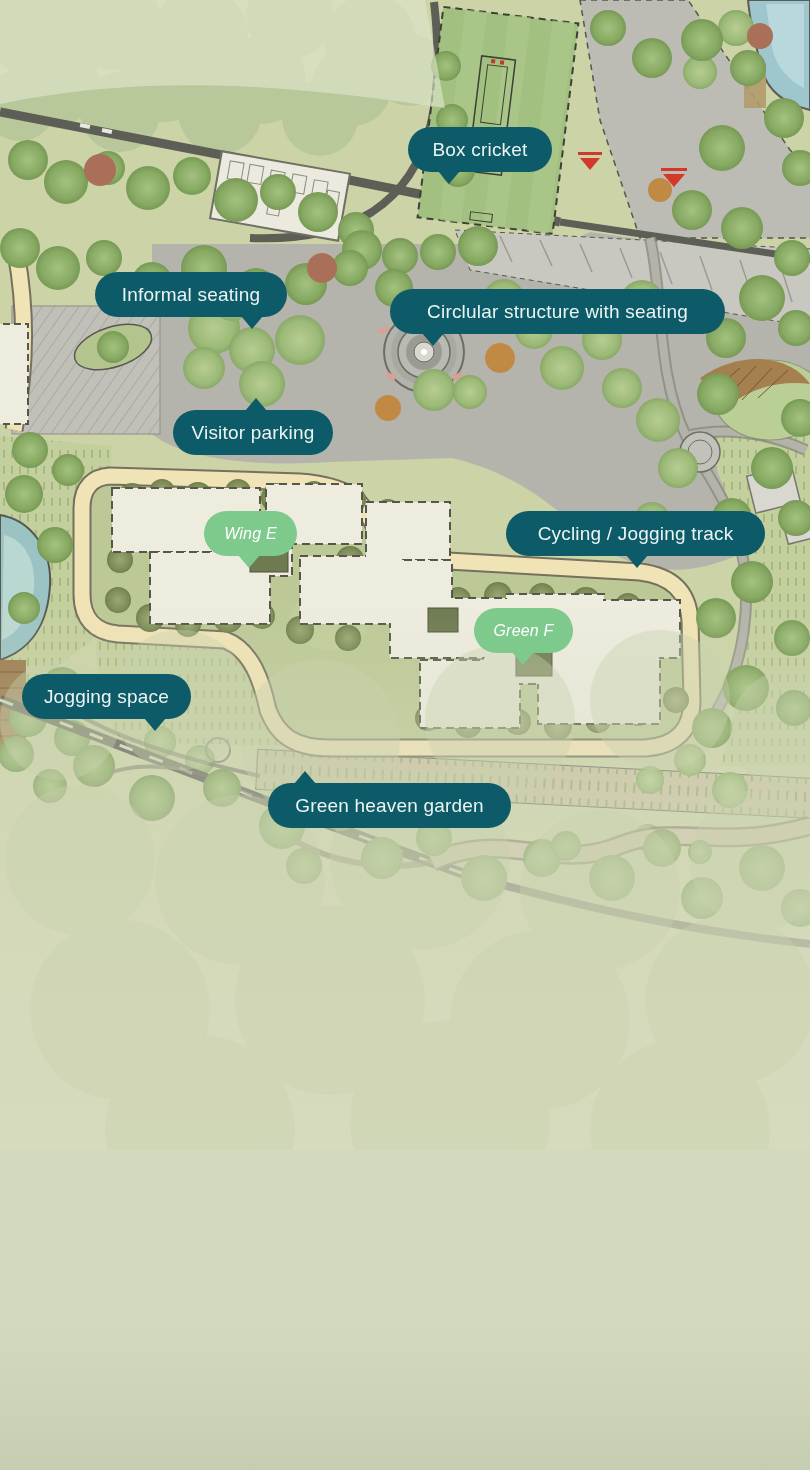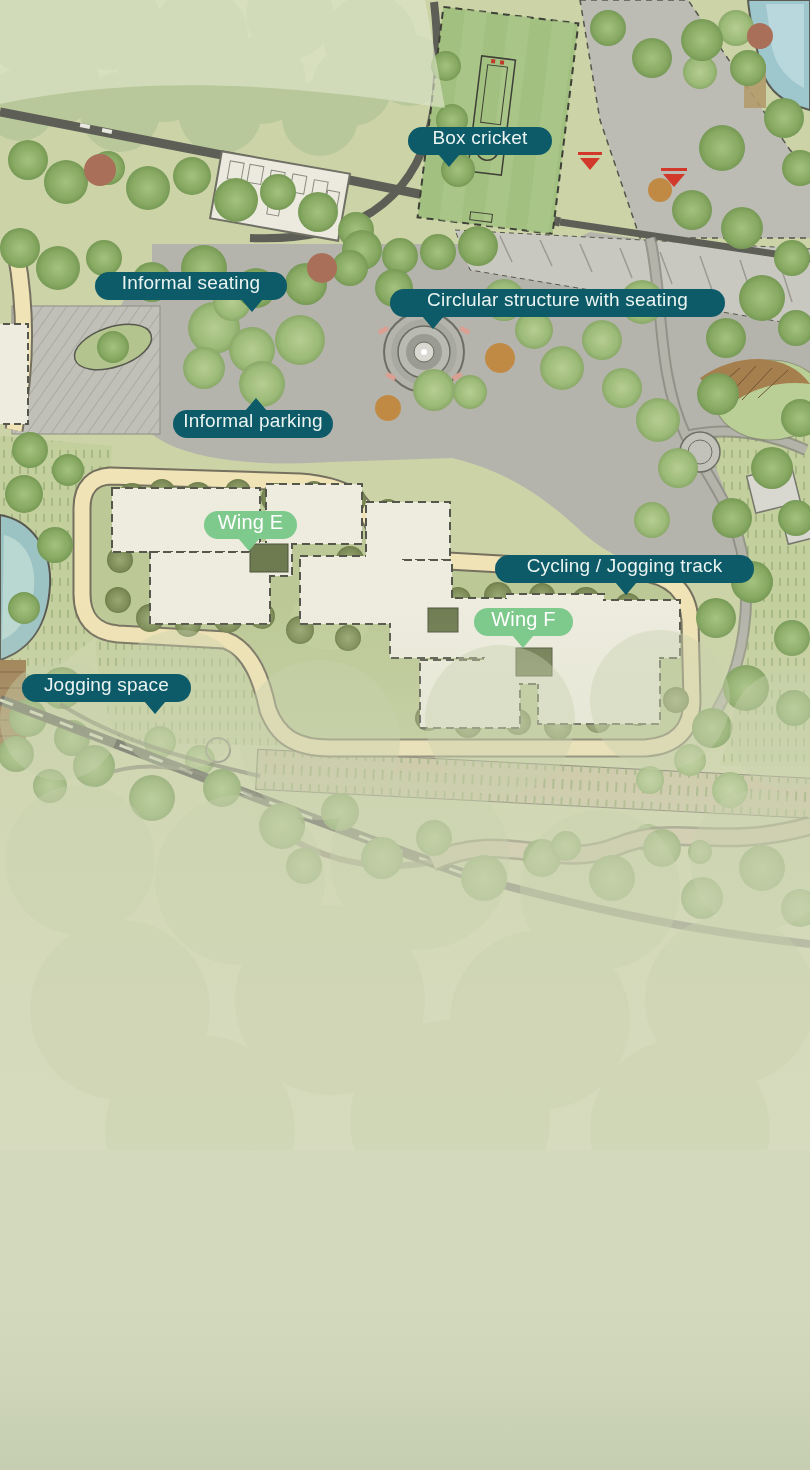"Box cricket" .pill { align-items: none -> center; height: 28px -> 45px }
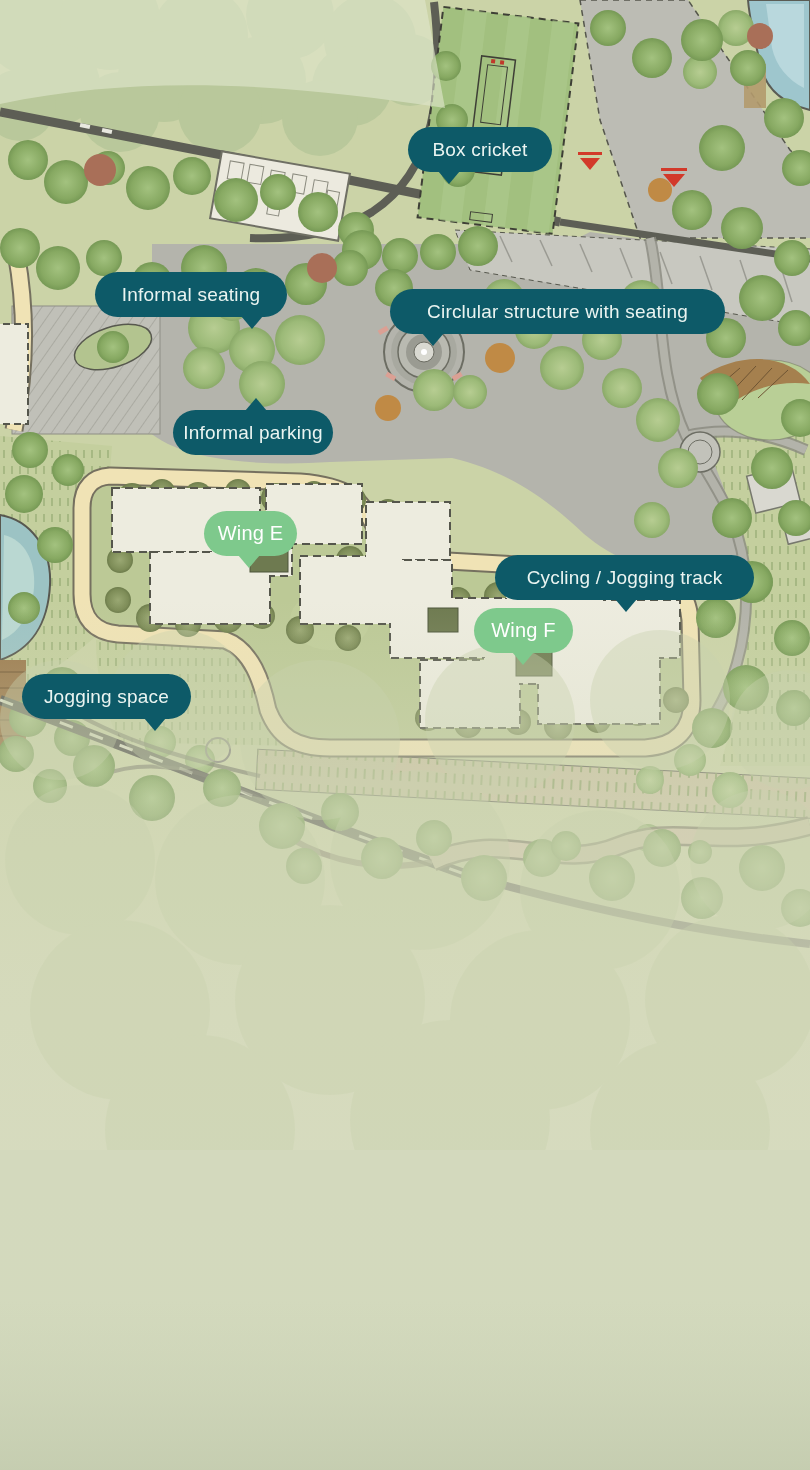"Informal parking" span { text: Informal -> Visitor }
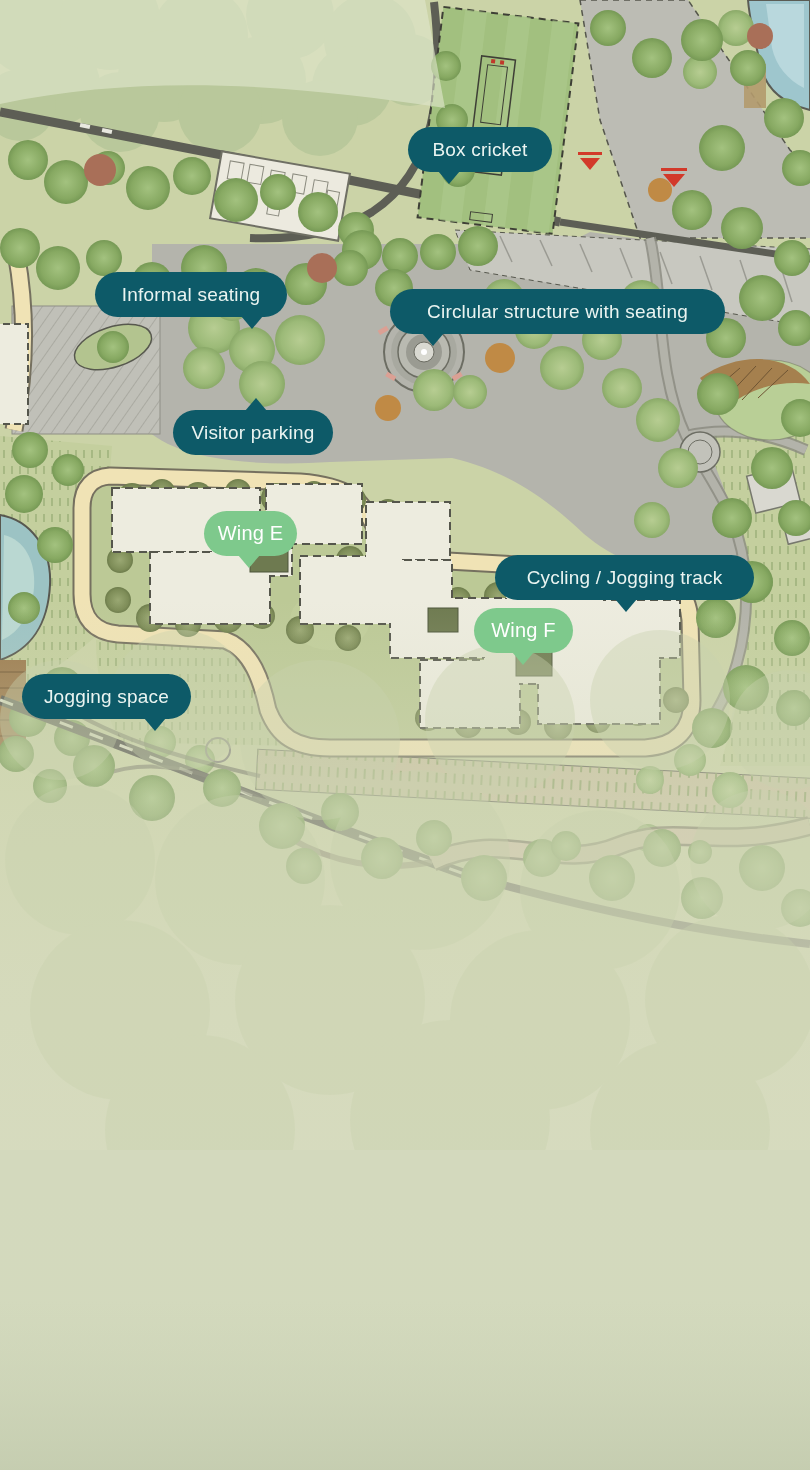"Wing E" .pill.green { font-size: 20px -> 16px; font-style: none -> italic }
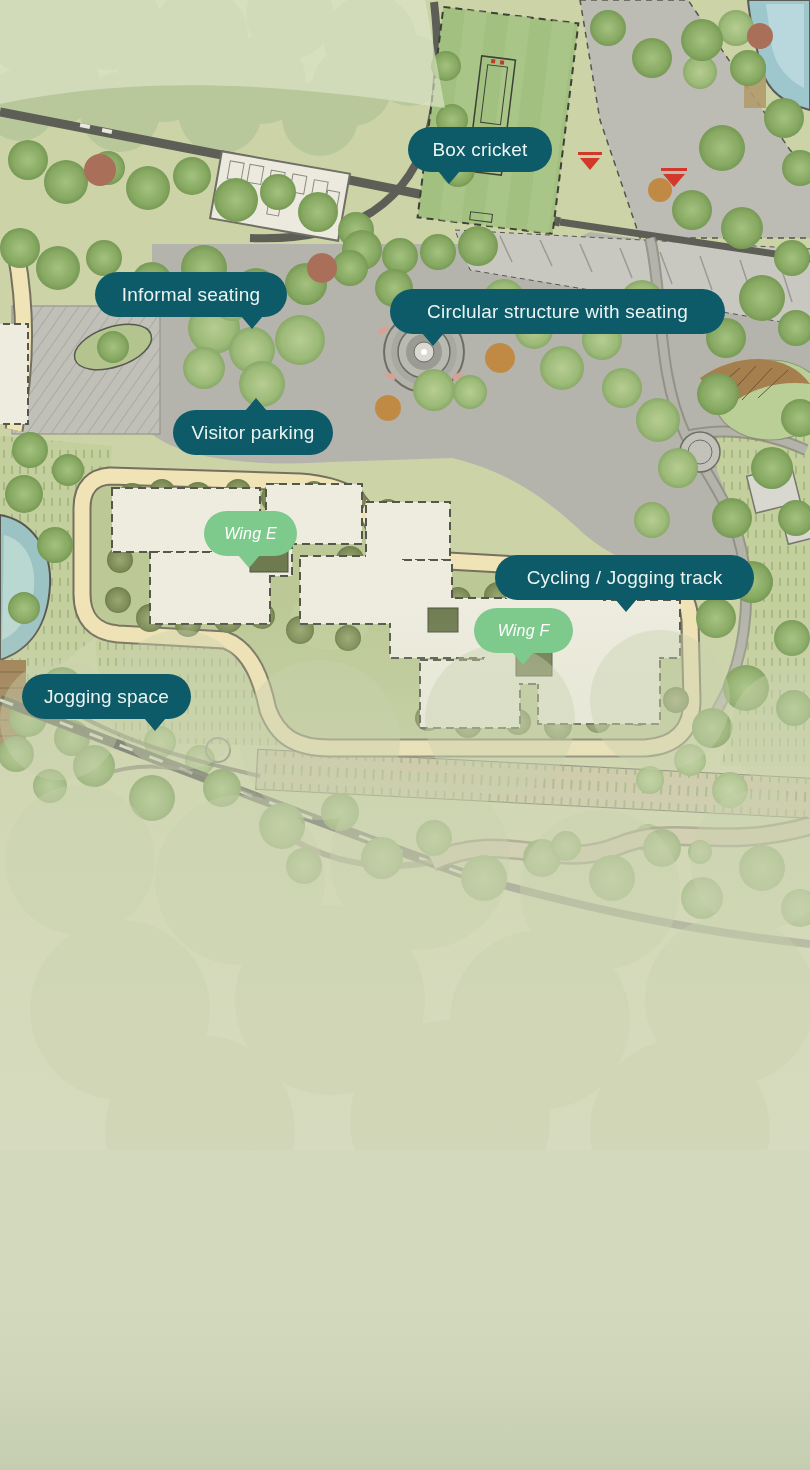"Cycling / Jogging track" div.pill { left: 495px -> 506px; margin-top: 44px -> none }
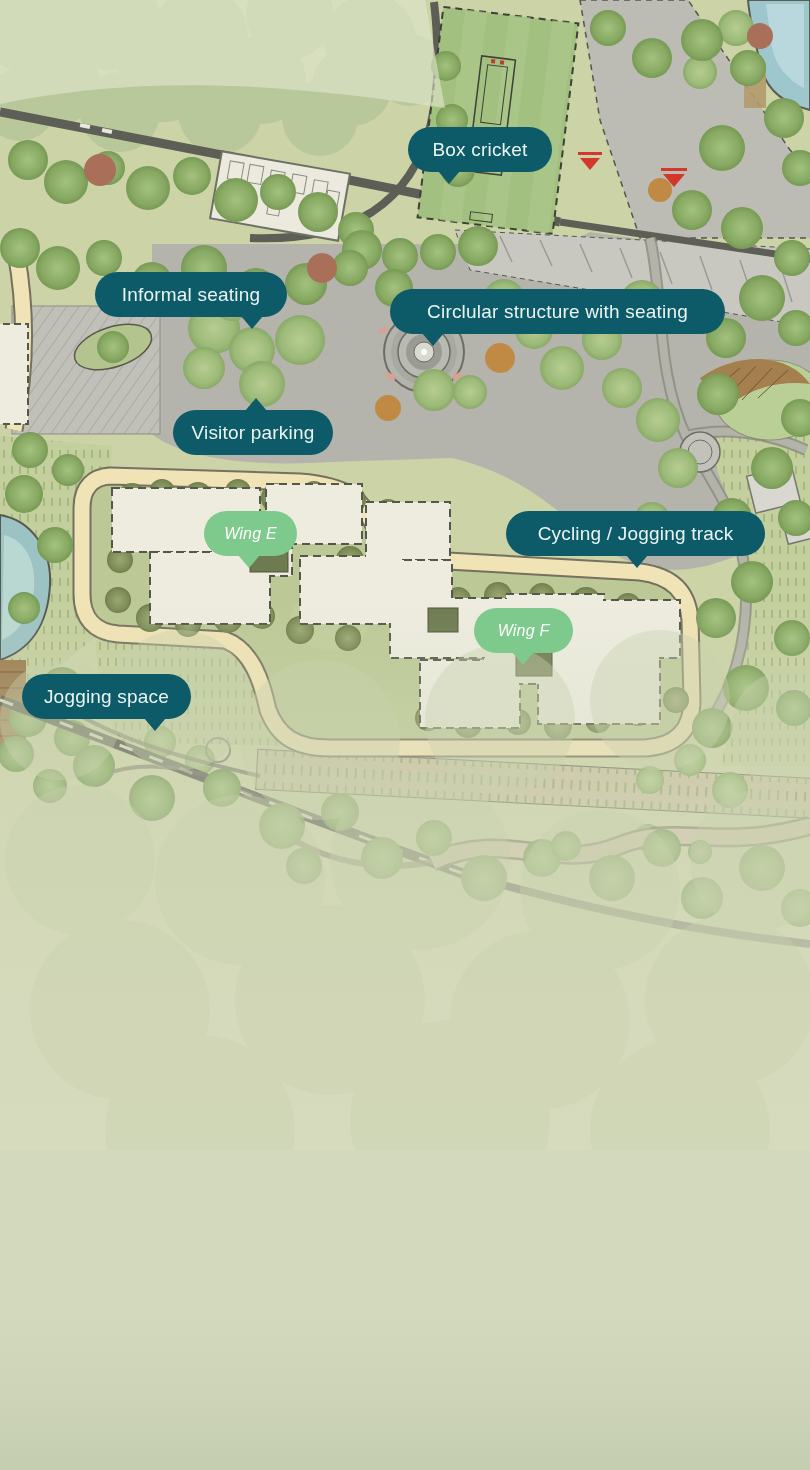"Wing F" span { text: Wing -> Green }
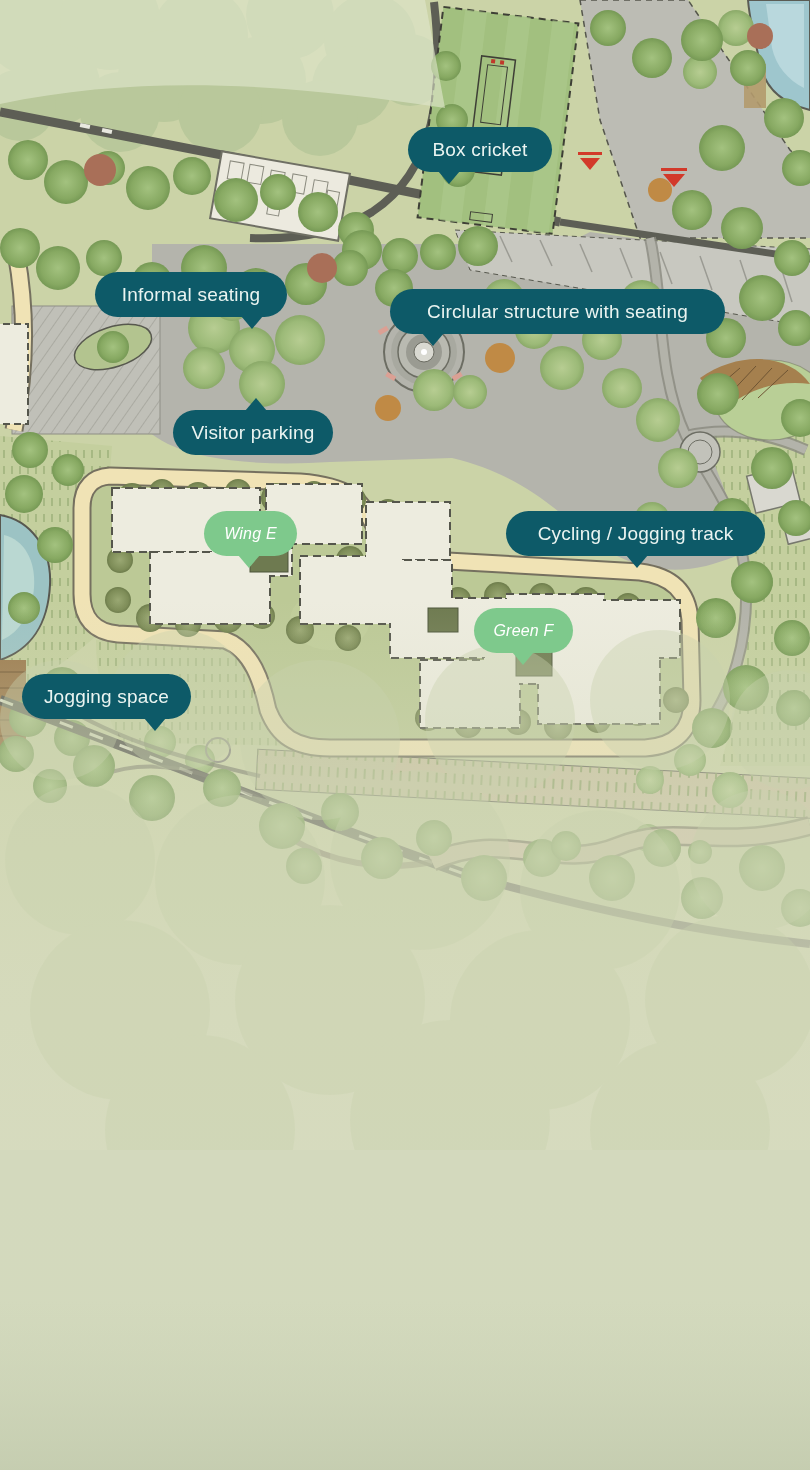"Green heaven garden" div.pill { html: none -> <div> <span>Green heaven garden</span> <span></span> </div> }
